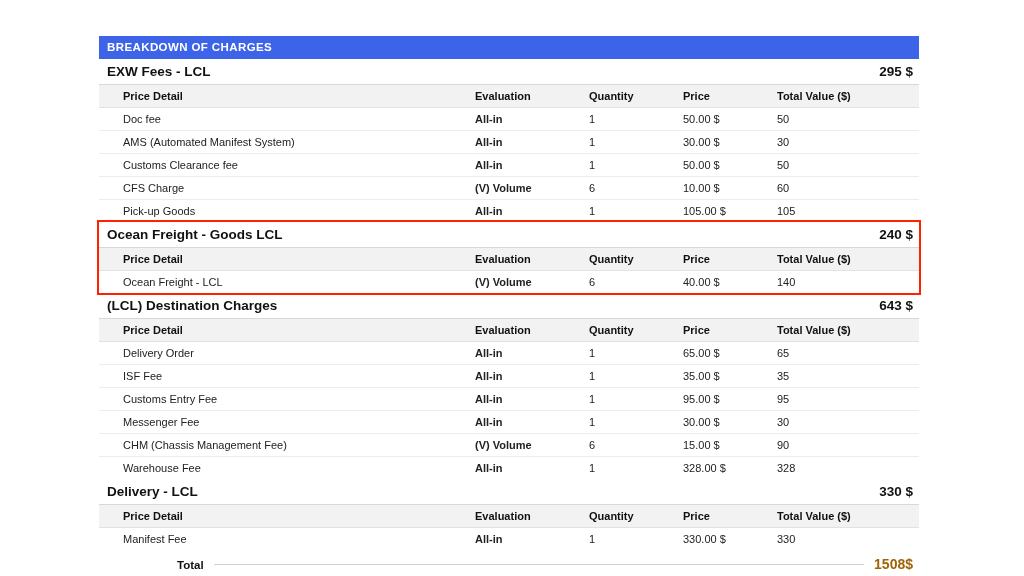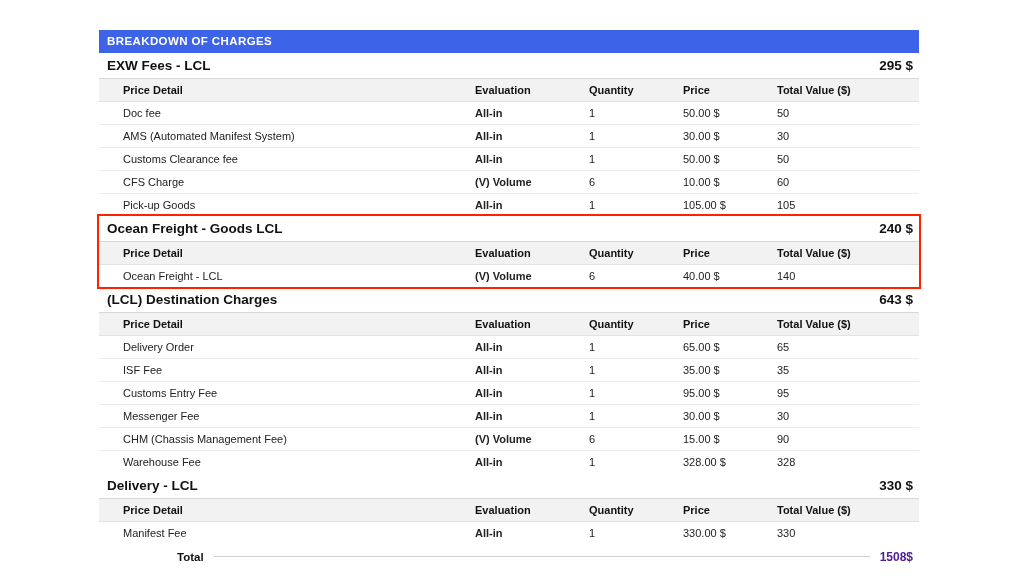"BREAKDOWN OF CHARGES" .sheet { top: 30px -> 36px }
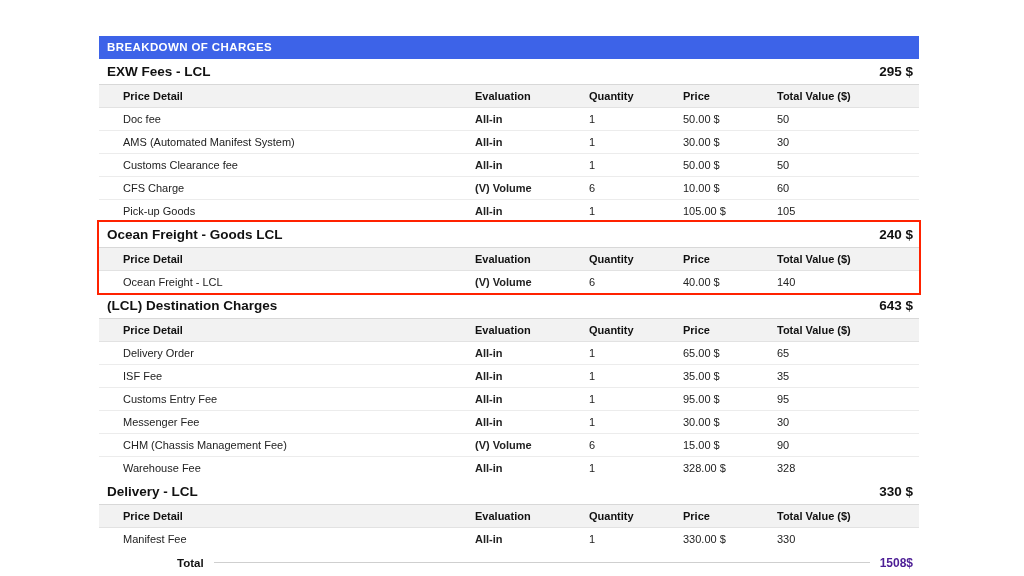"1508$" .grand-value { color: #4c1d95 -> #a16207; font-size: 12px -> 14px }
